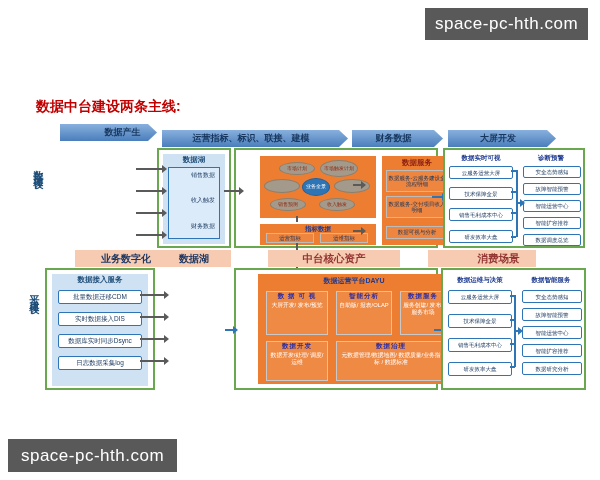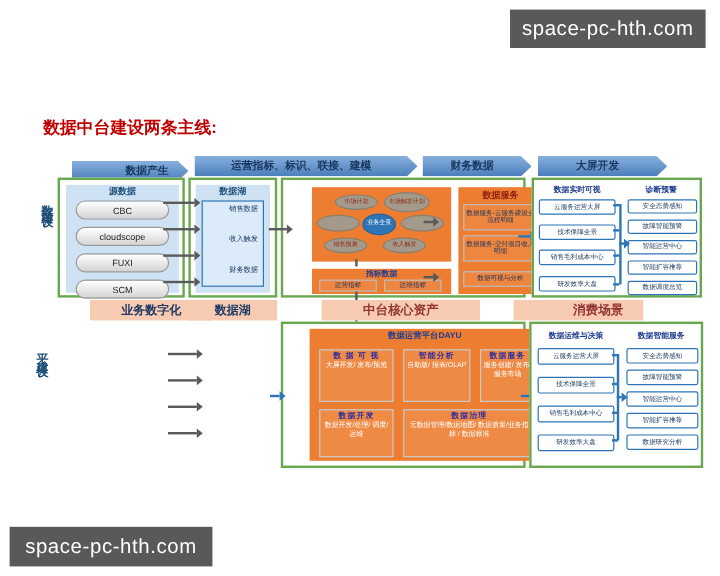"数据产生" div.abs { top: 134px -> 124px }
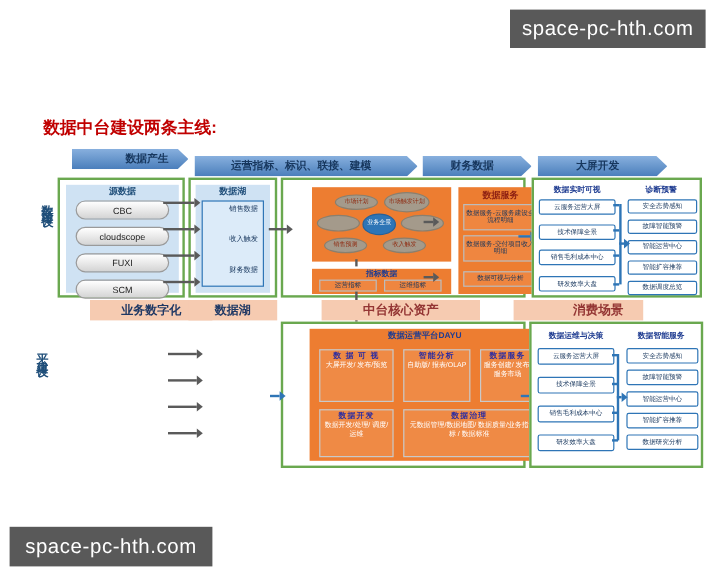"源数据" div.abs { html: <div> <div> <div>源数据</div> <div>CBC</div> <div>cloudscope</div> <div>FUXI</div> <div>SCM</div> </div> </div> -> none }
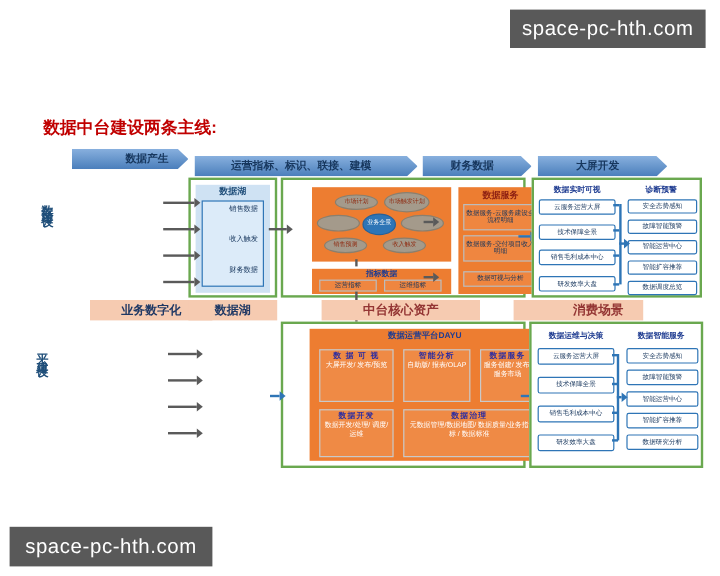"数据接入服务" div.abs { html: none -> <div> <div> <div>数据接入服务</div> <div>批量数据迁移CDM</div> <div>实时数据接入DIS</div> <div>数据库实时同步Dsync</div> <div>日志数据采集log</div> </div> </div> }
